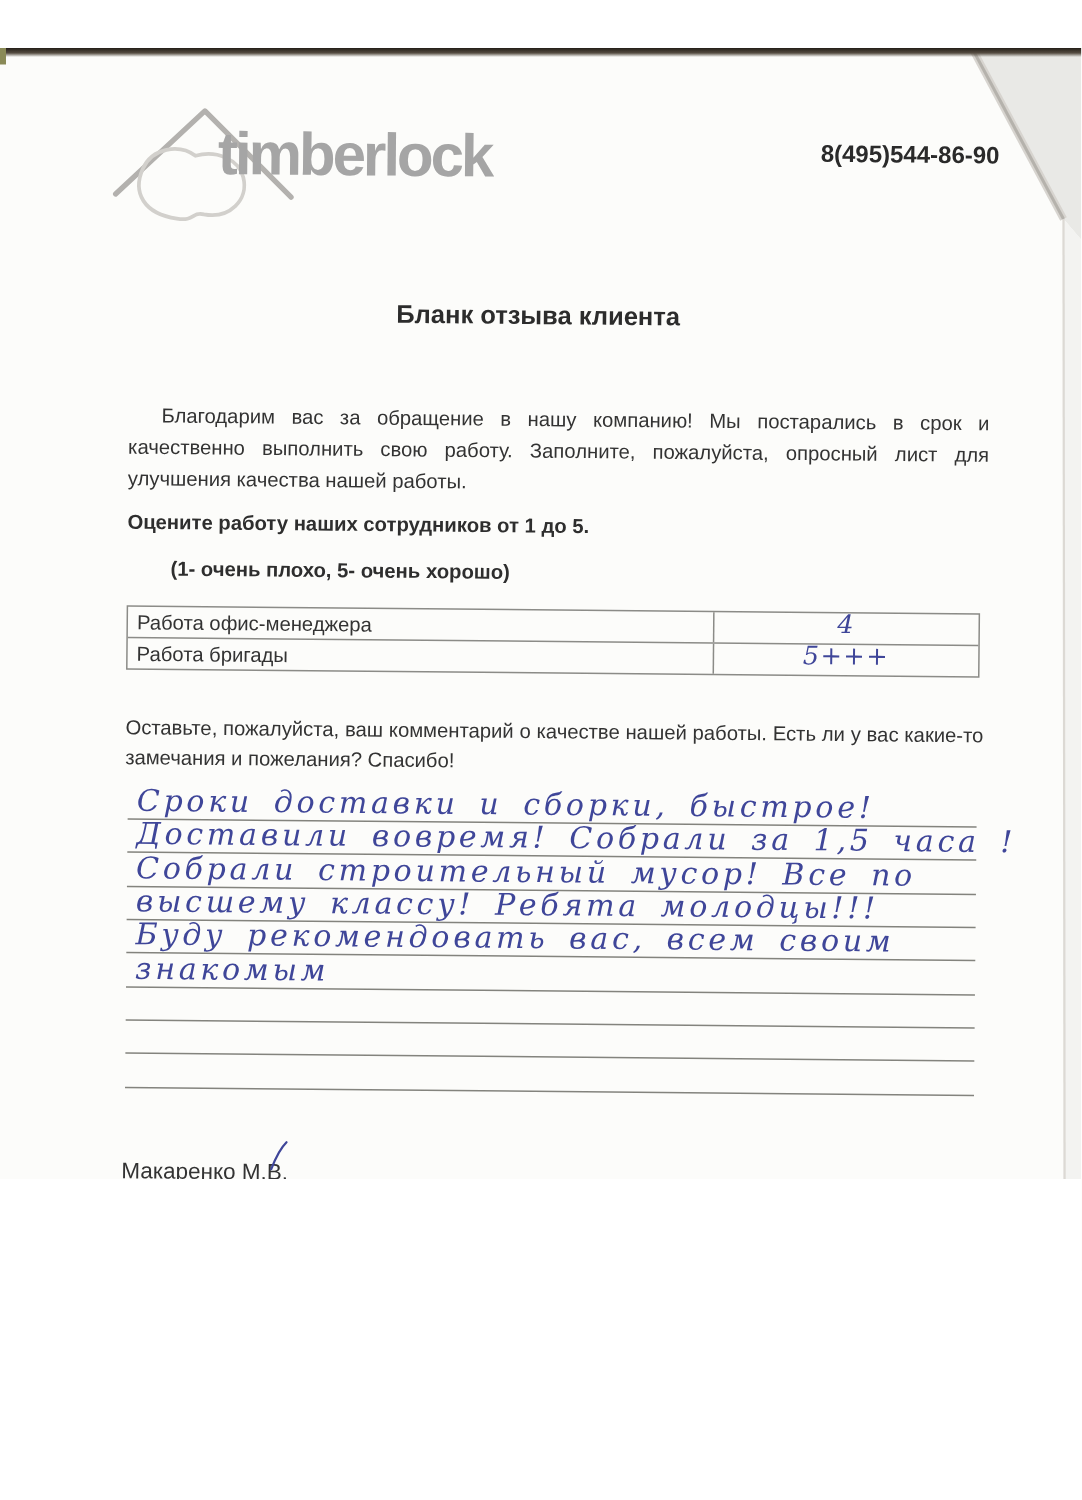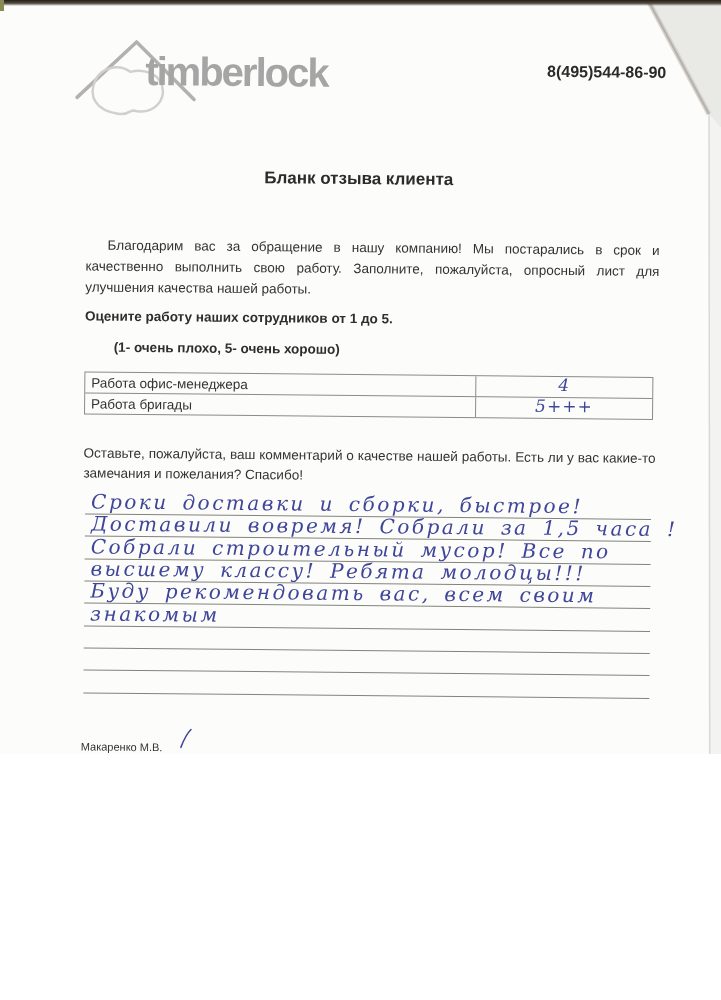"timberlock" .scan { margin-top: none -> 32px }
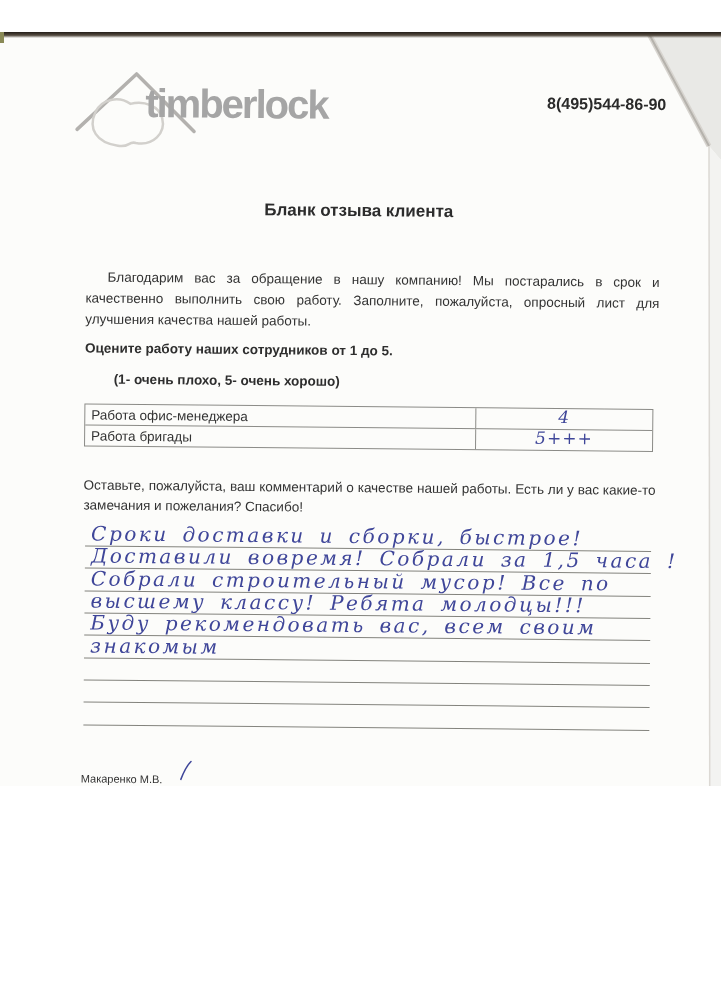"Макаренко М.В." .manager-name { font-size: 11px -> 15px }
